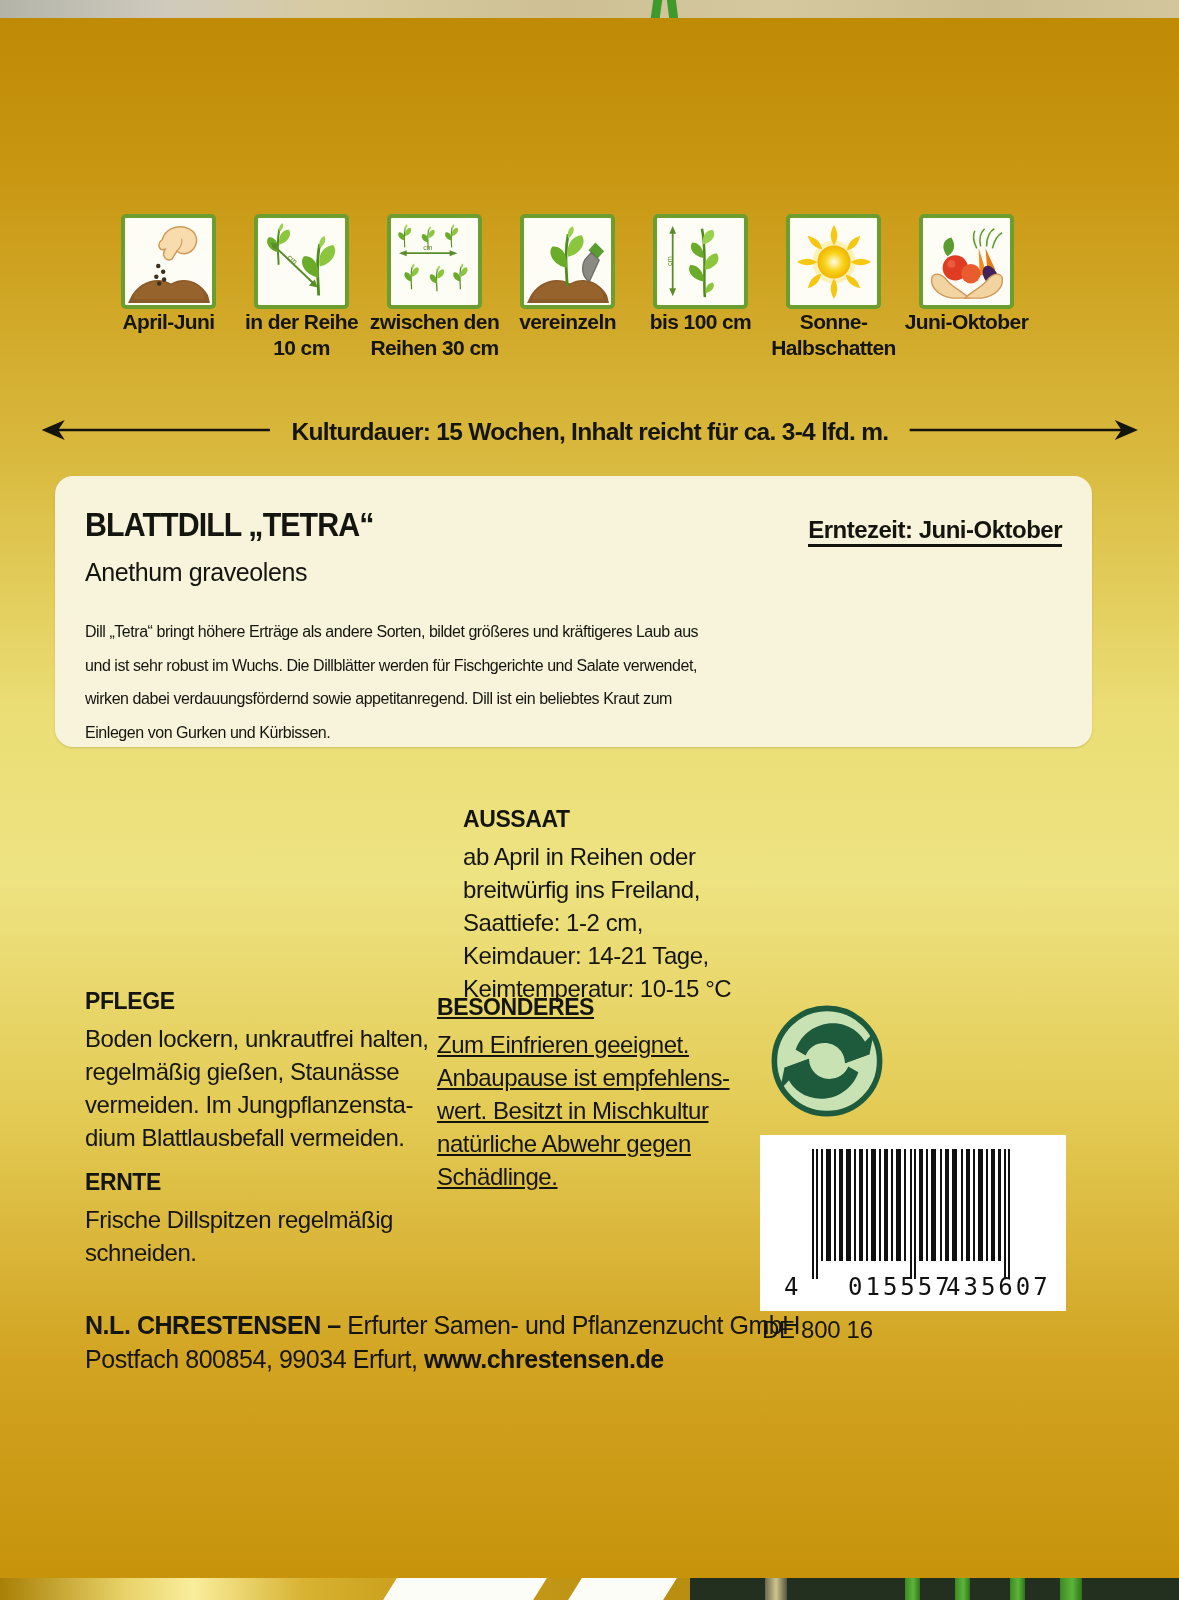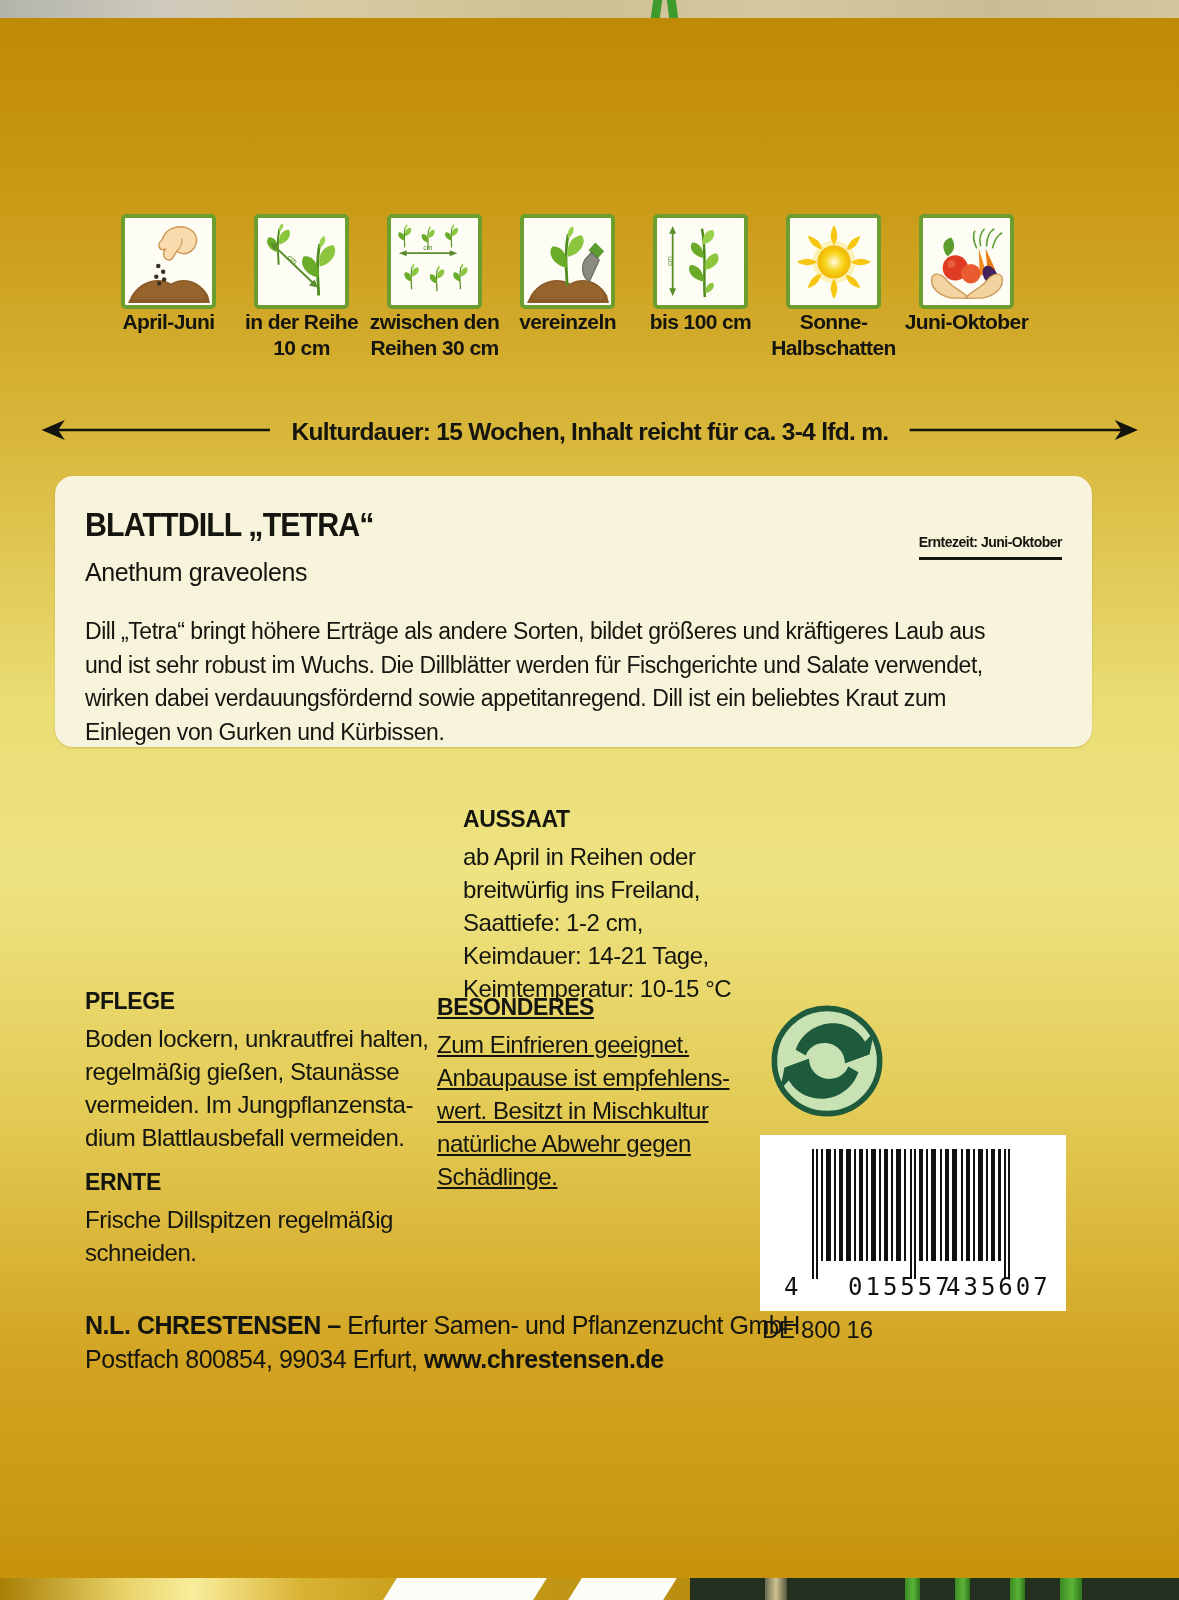"Erntezeit: Juni-Oktober" .harvest { font-size: 14px -> 24px; margin-top: 28px -> 10px; padding-bottom: 7px -> none }
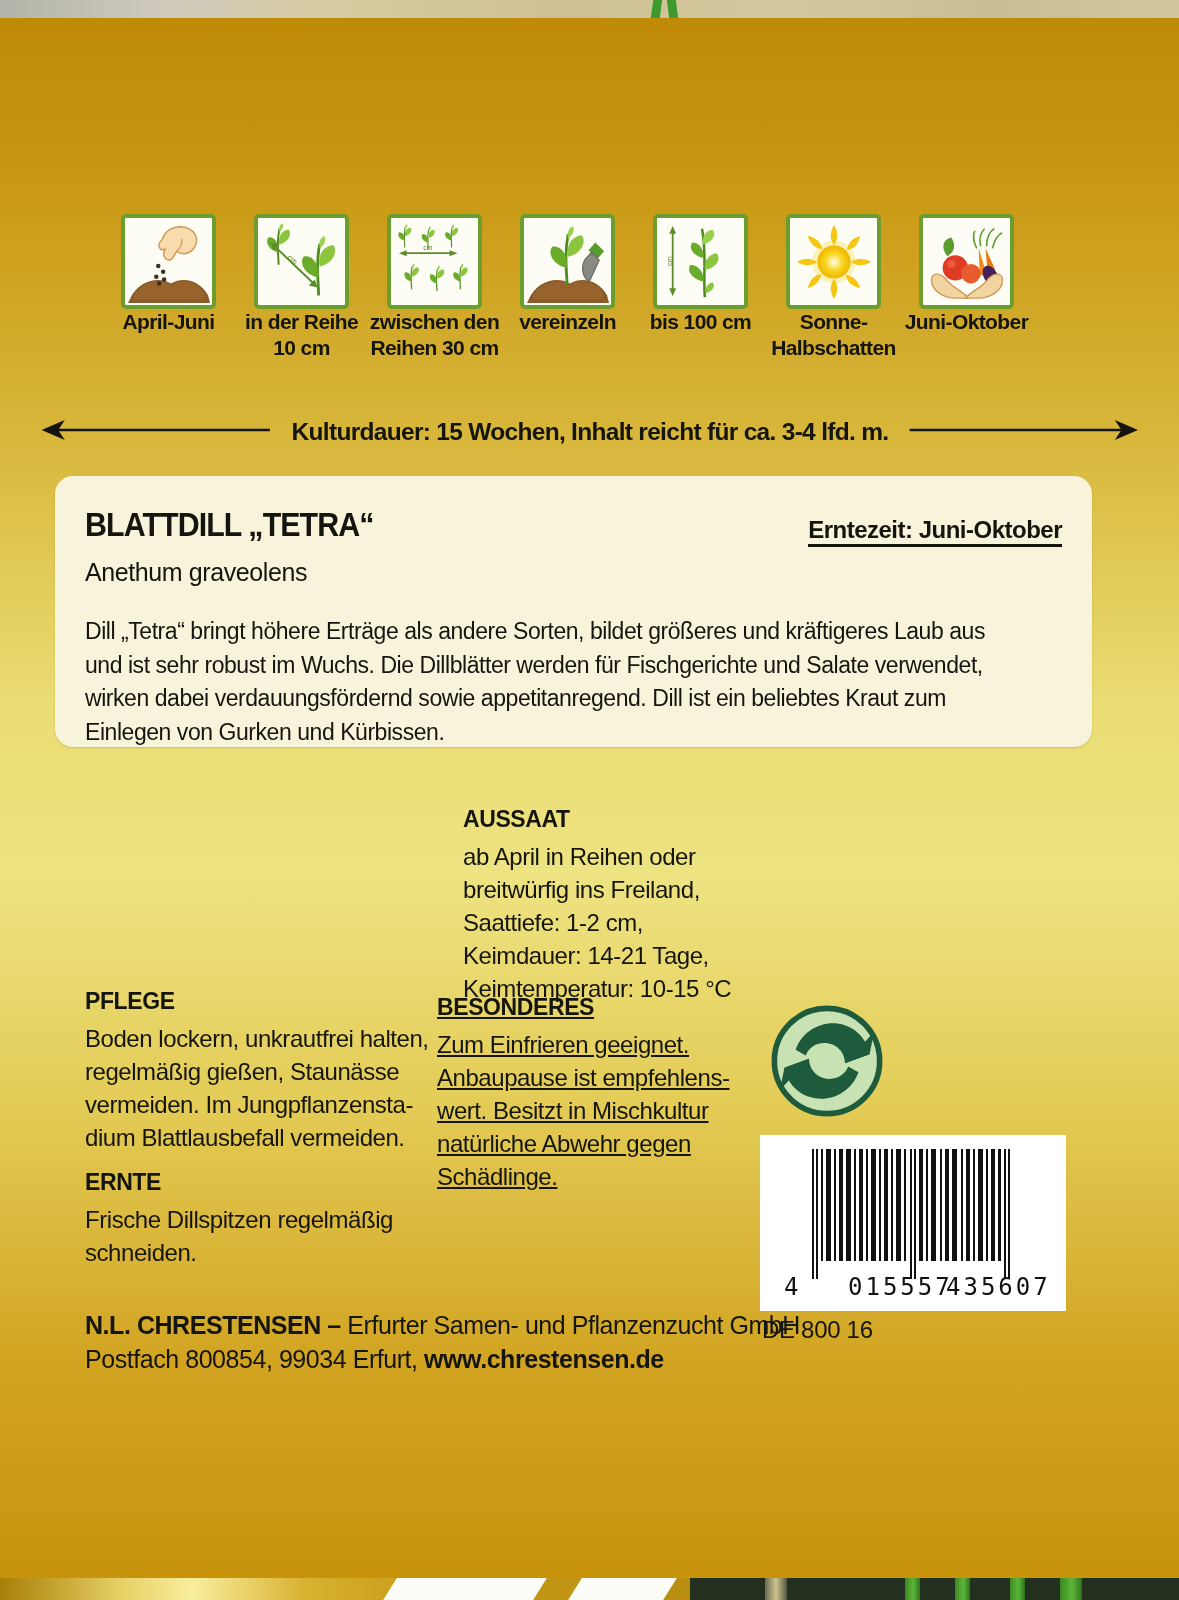"Dill „Tetra“ bringt höhere Erträge" .description { font-size: 23px -> 16px }
